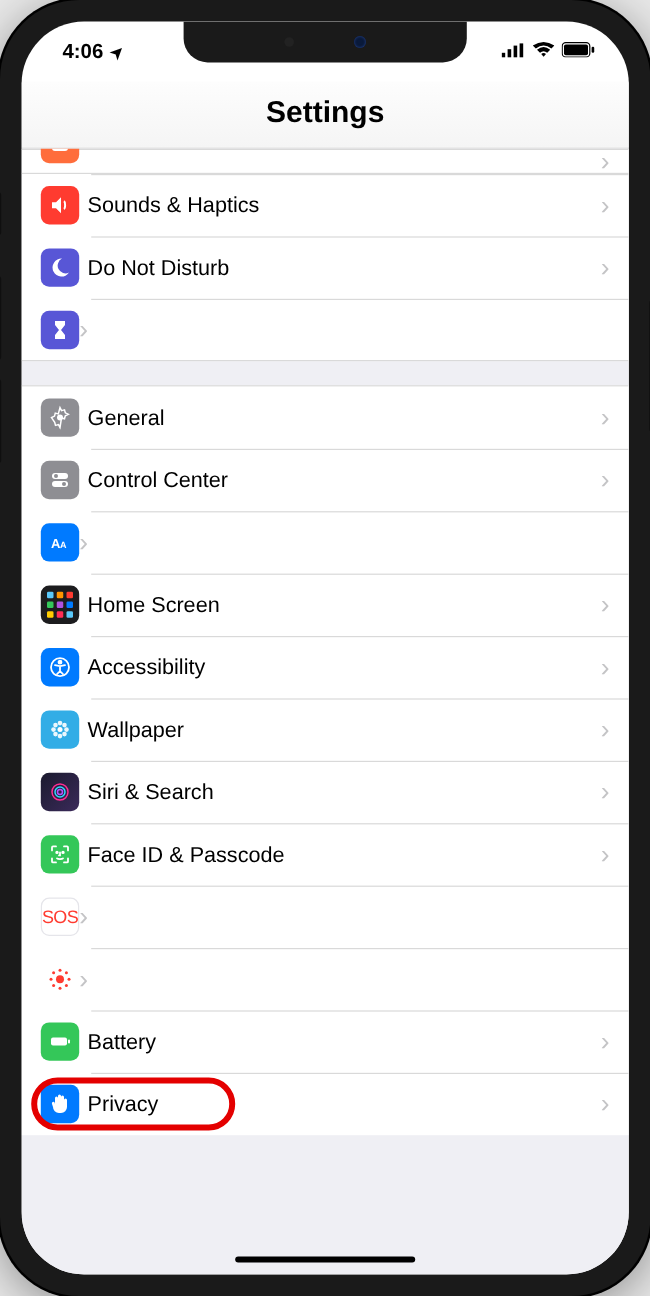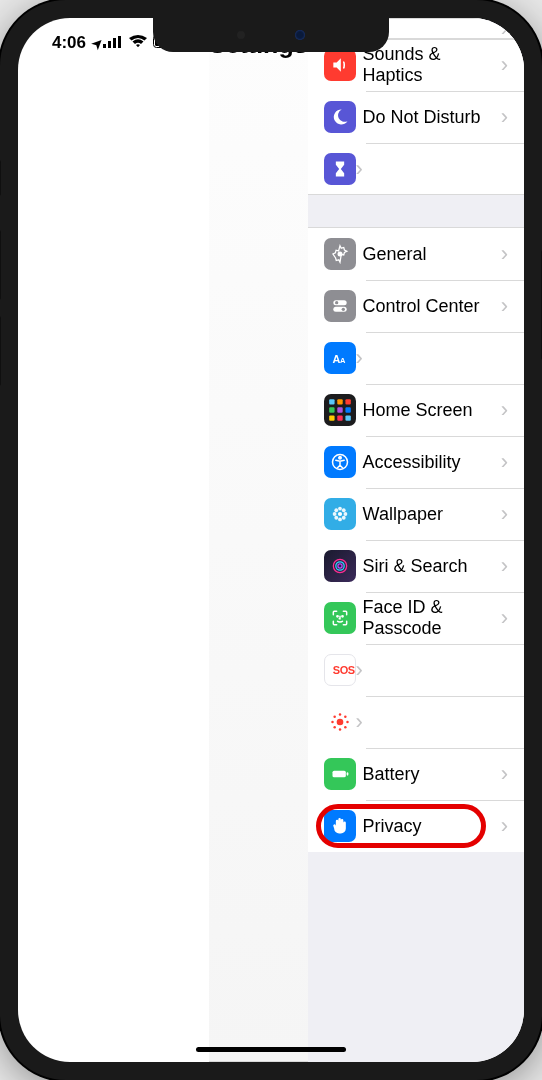"4:06" .screen { flex-direction: row -> column }
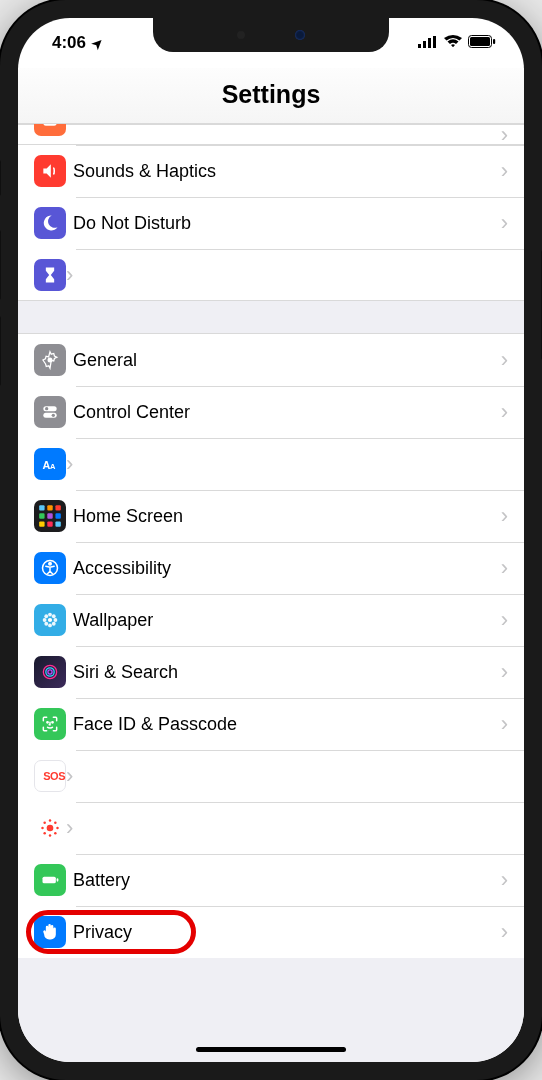"General" .group + .group { margin-top: 32px -> 20px }
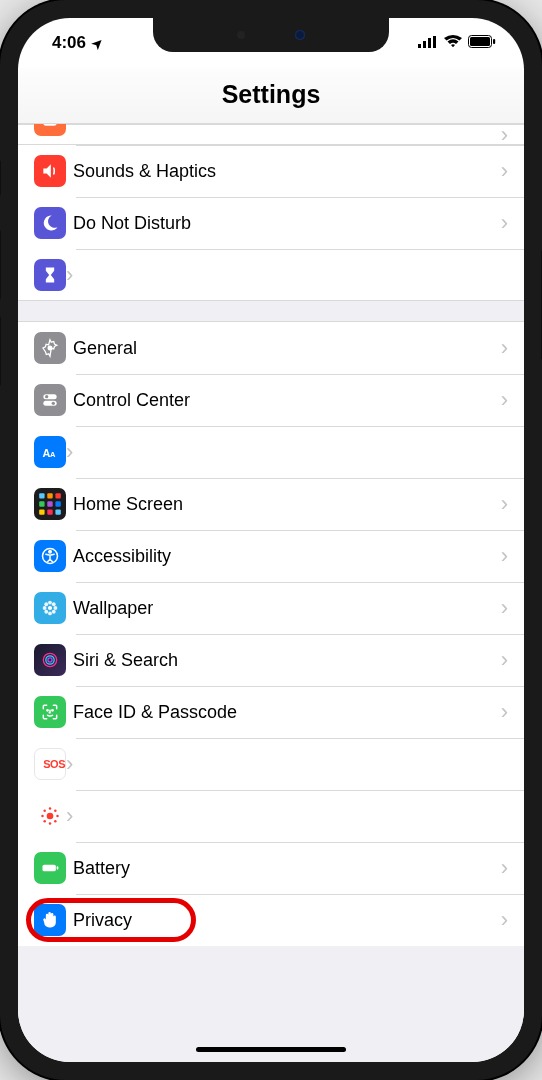"SOS" div.icon-box { font-size: 11px -> 15px; font-weight: 700 -> 400; justify-content: flex-end -> none }
